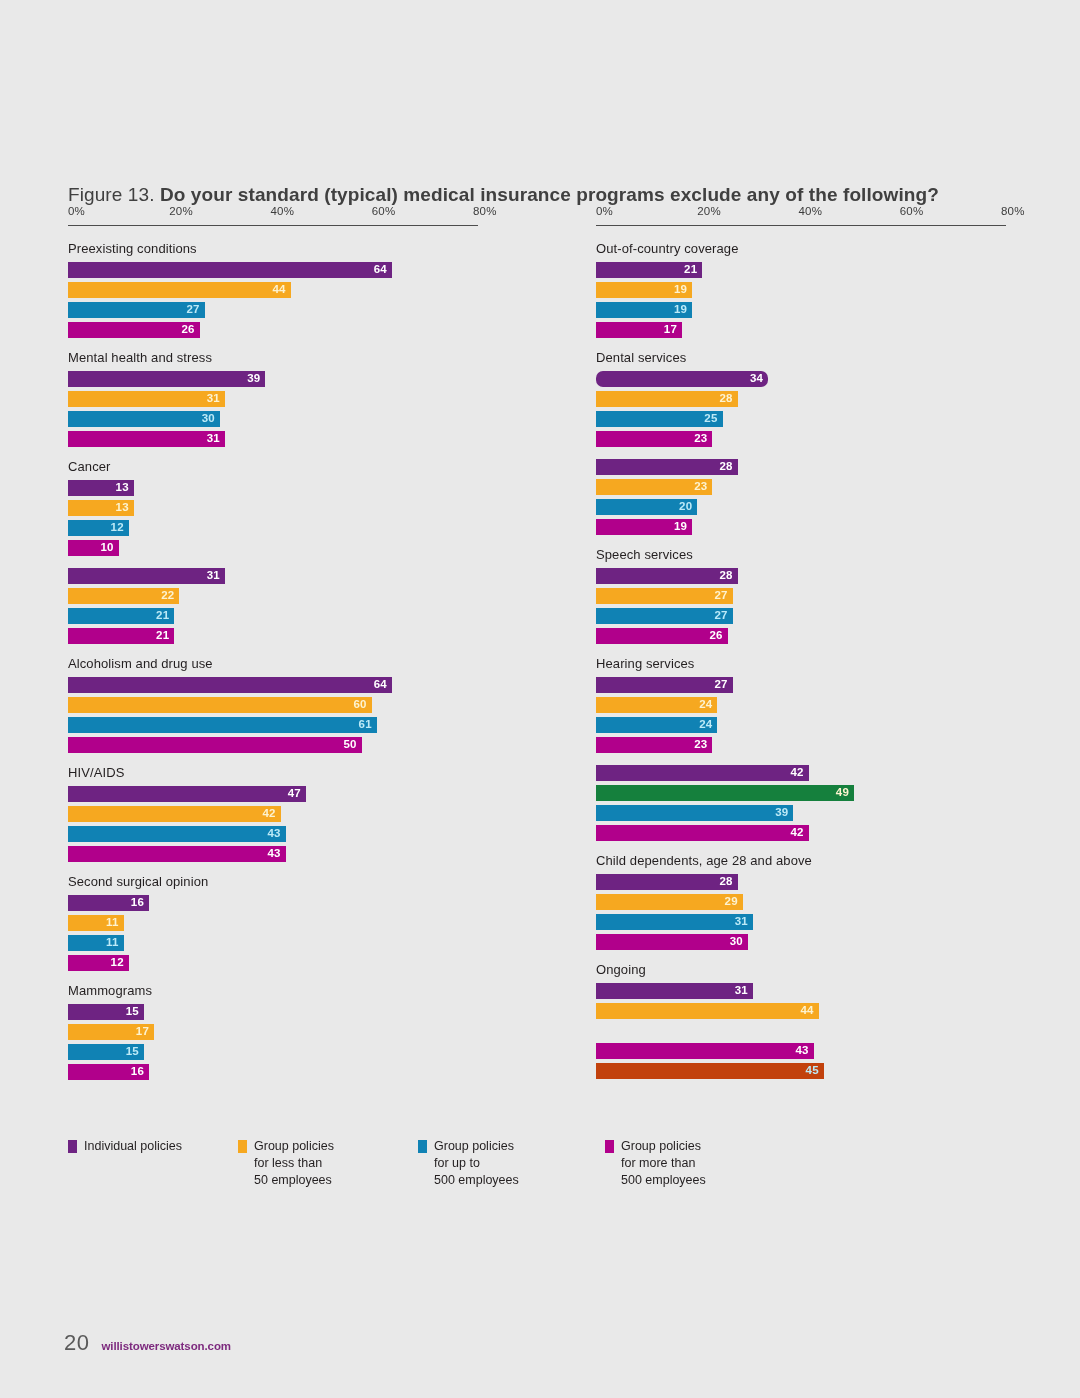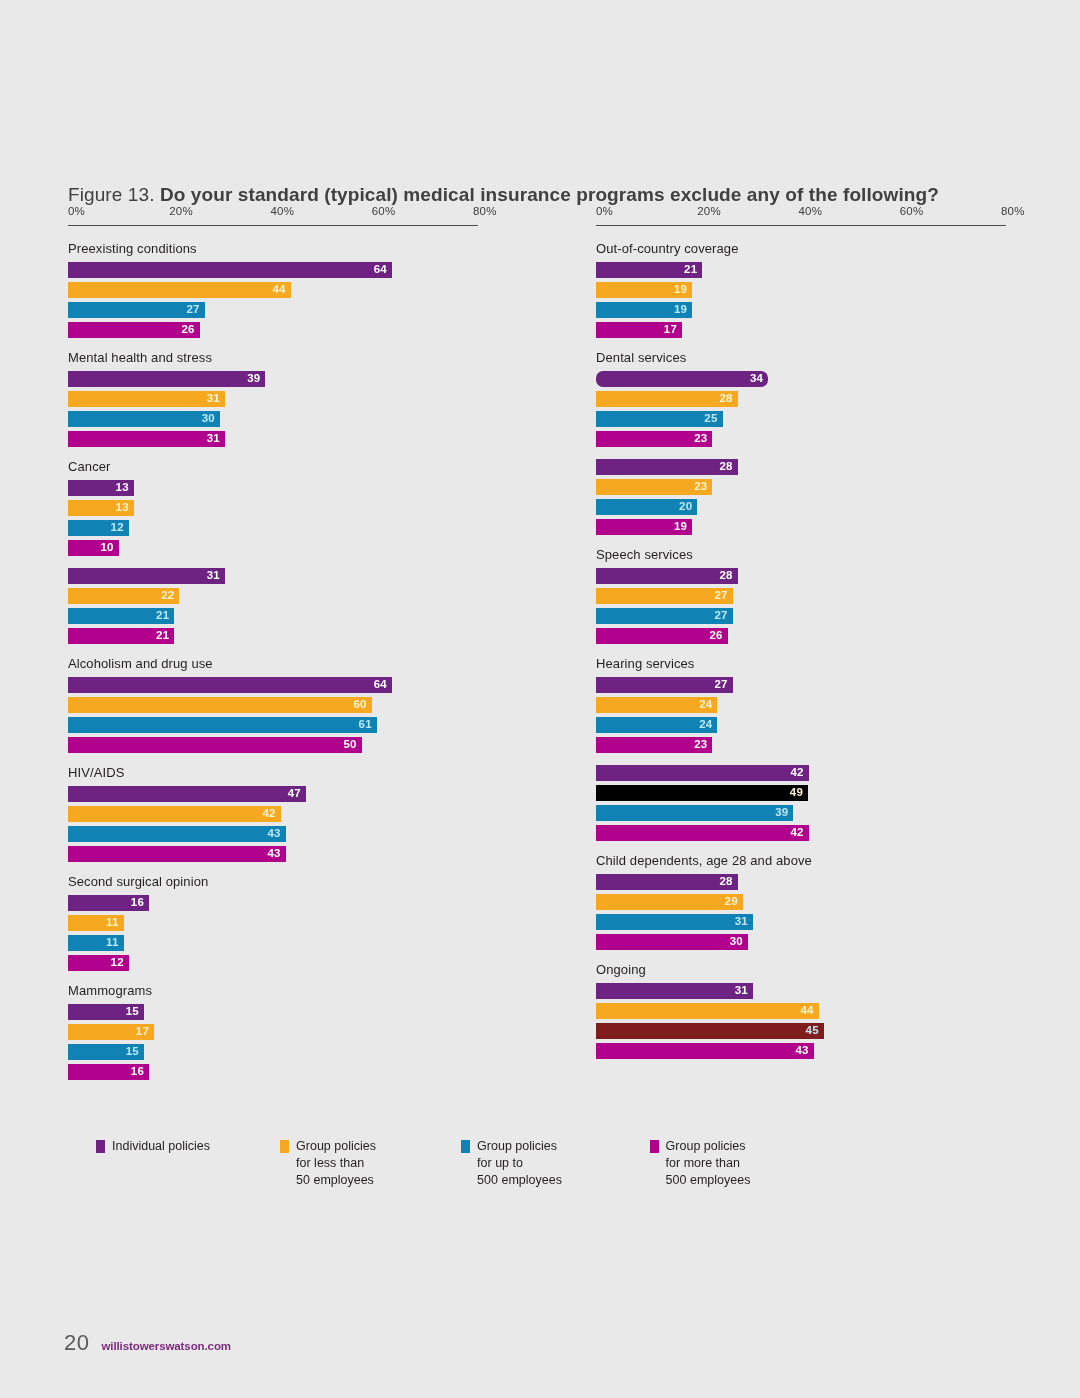"49" div.bar { background: #000000 -> #15803d; width: 212px -> 258px }
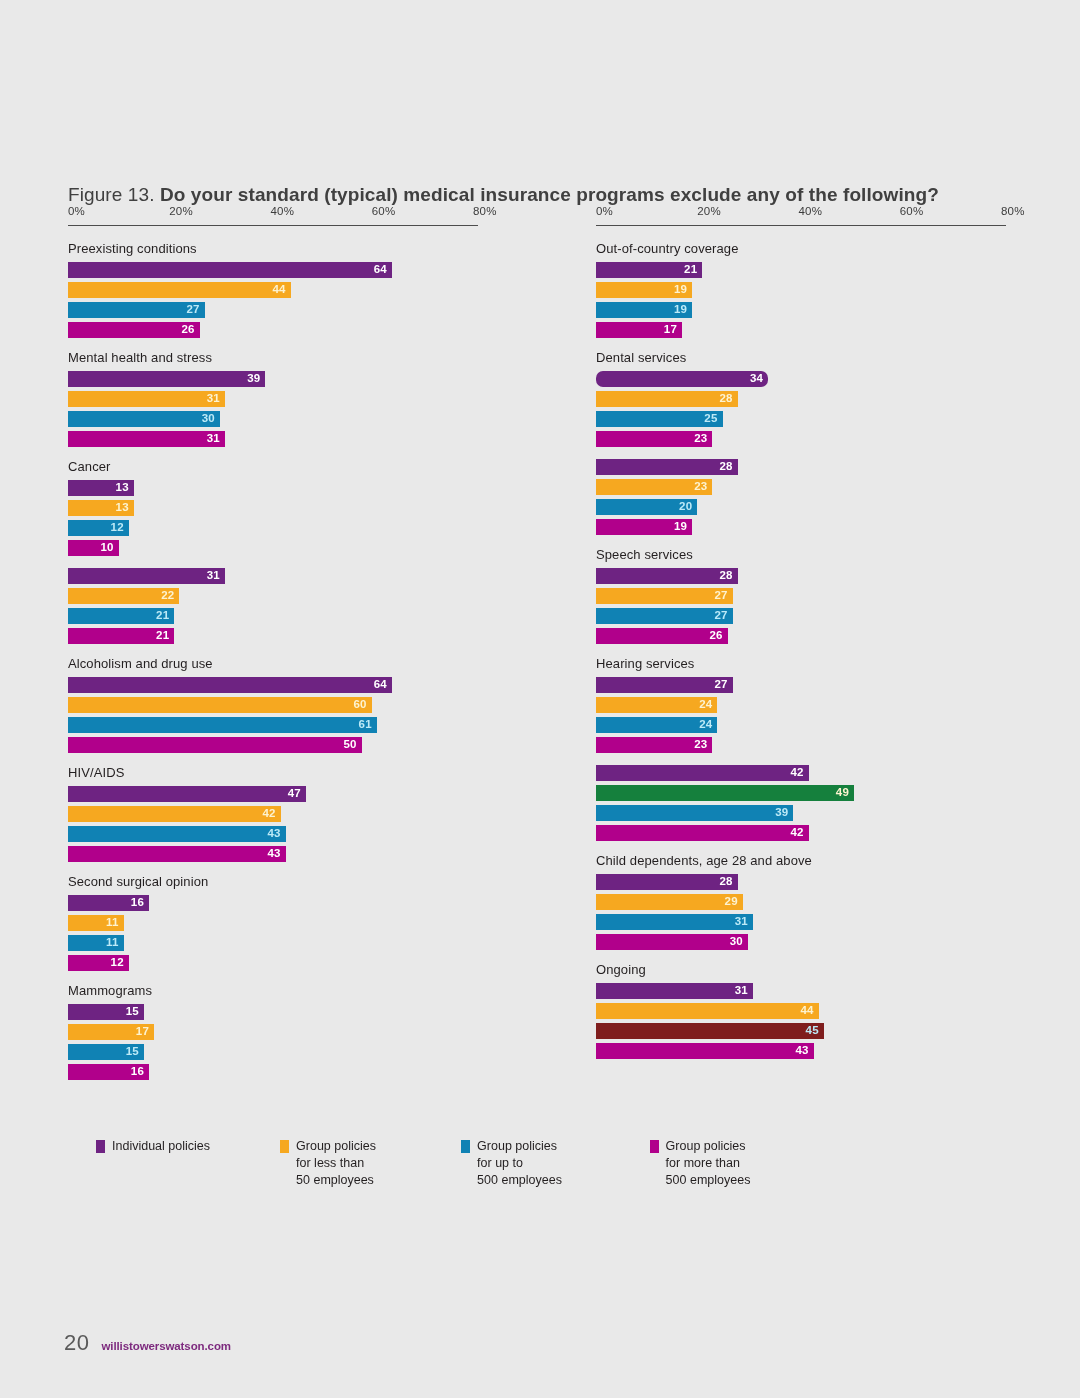"45" div.bar { background: #7f1d1d -> #c2410c; margin-top: none -> 40px }
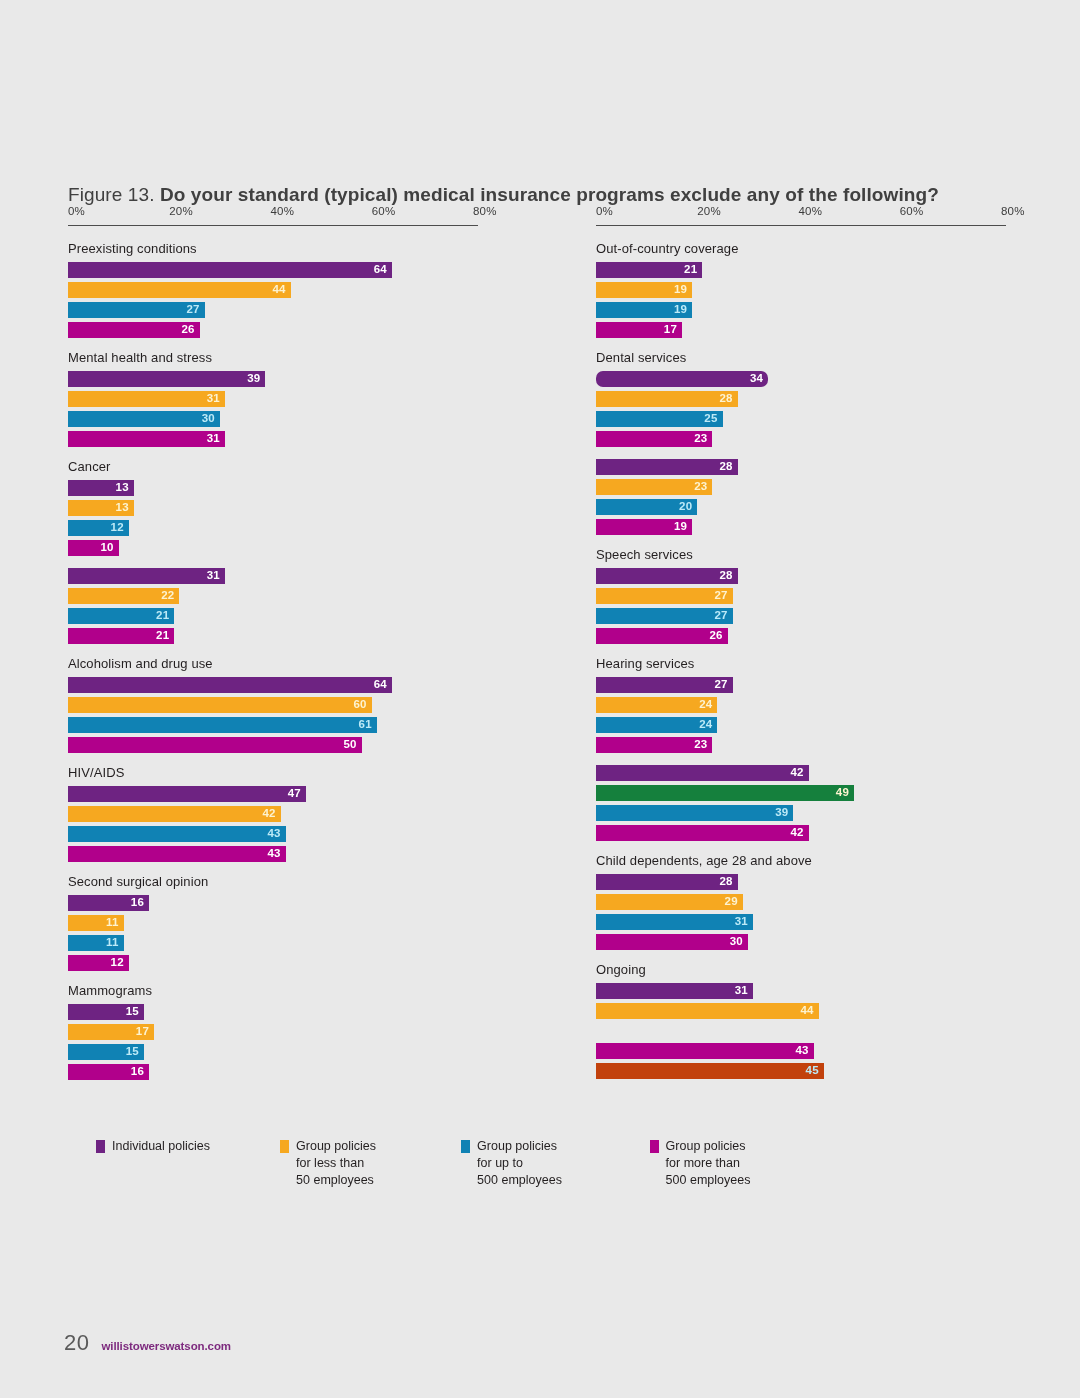"Individual policies" .legend-item { justify-content: center -> none }
